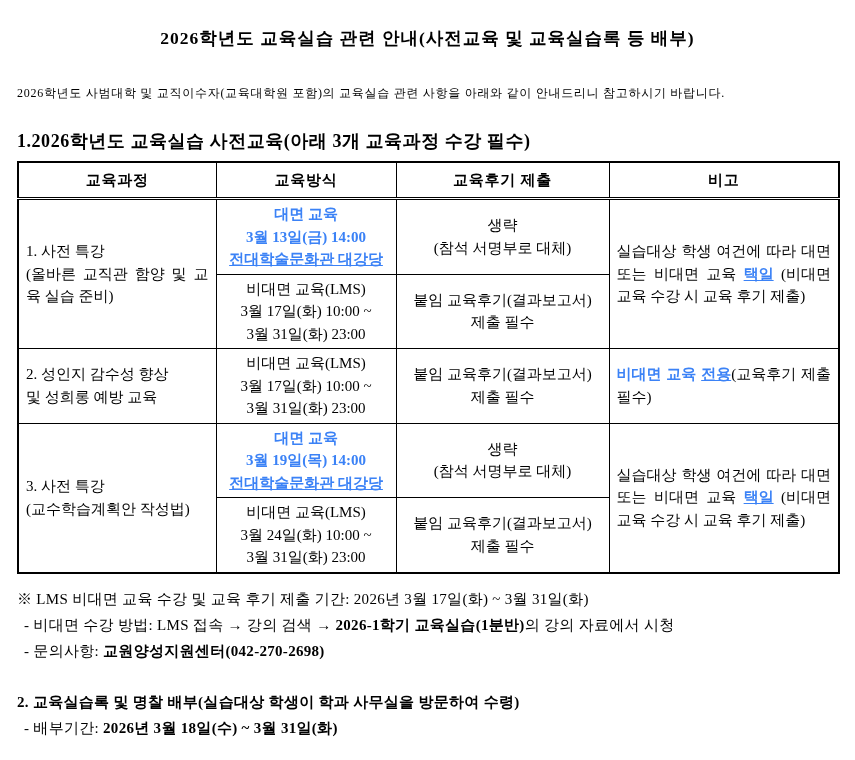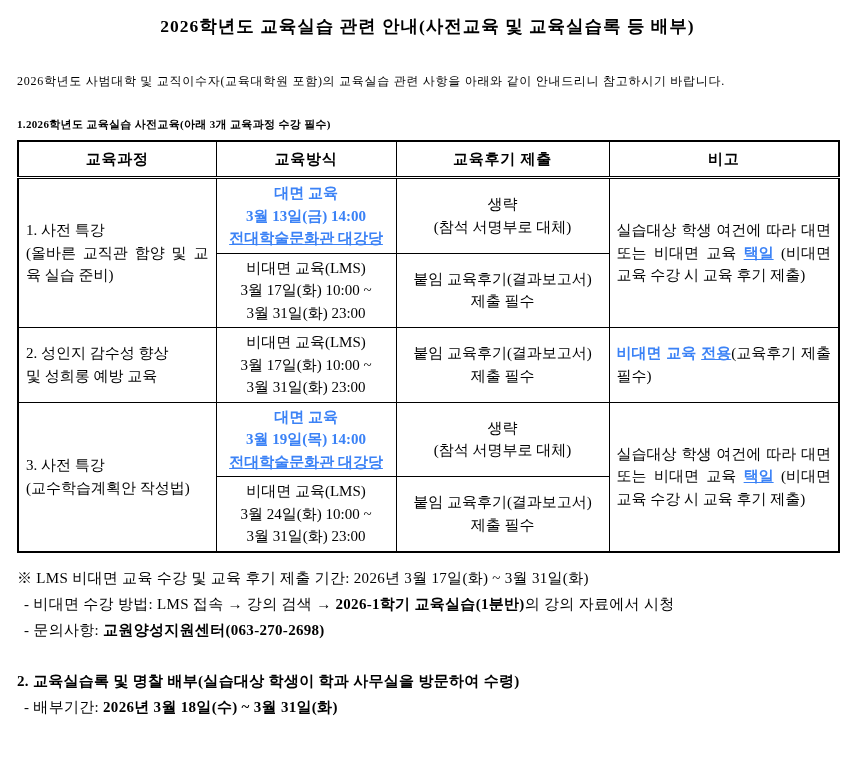"2026학년도 교육실습 관련 안내(사전교육 및" .doc { padding: 12px 17px 0 17px -> 24px 17px 0 17px }
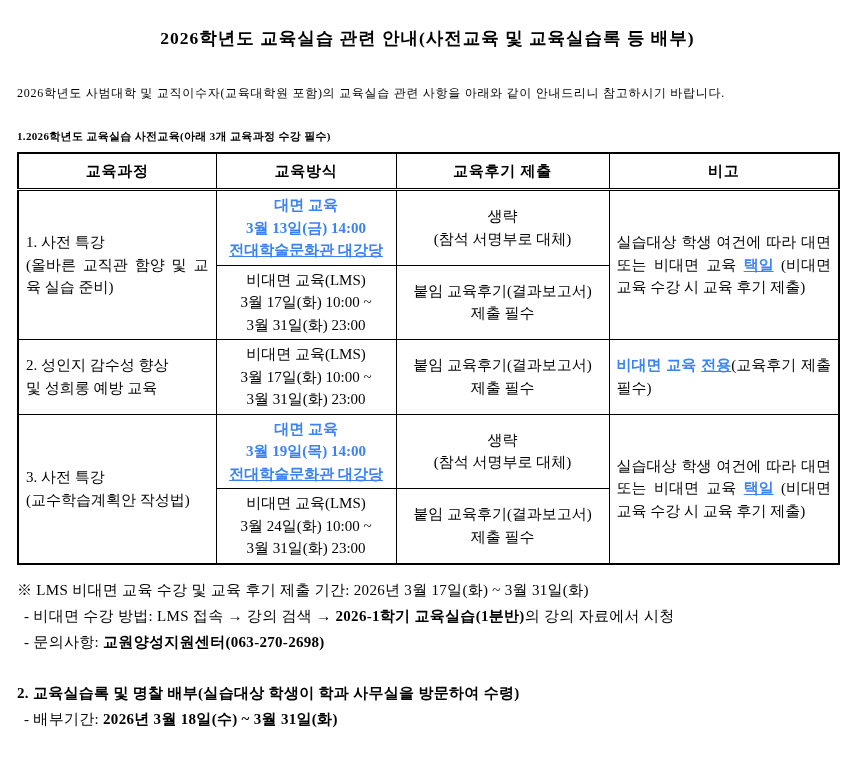"1.2026학년도 교육실습 사전교육(아래 3개 교육과정" .sec-heading { font-size: 11px -> 18px }
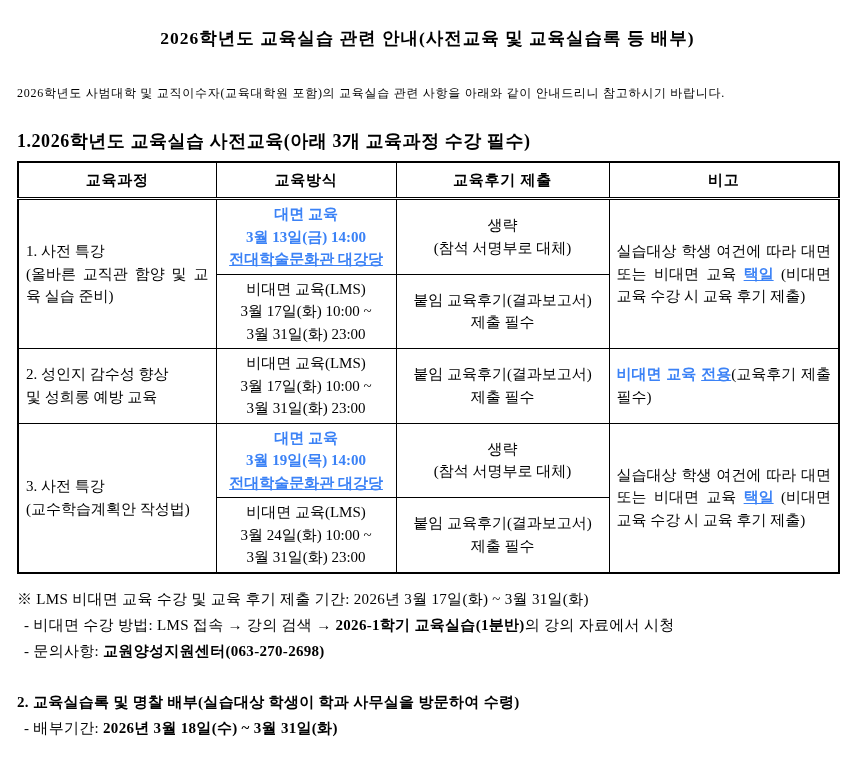"교원양성지원센터(063-270-2698)" span.b { text: 063-270-2698 -> 042-270-2698 }
